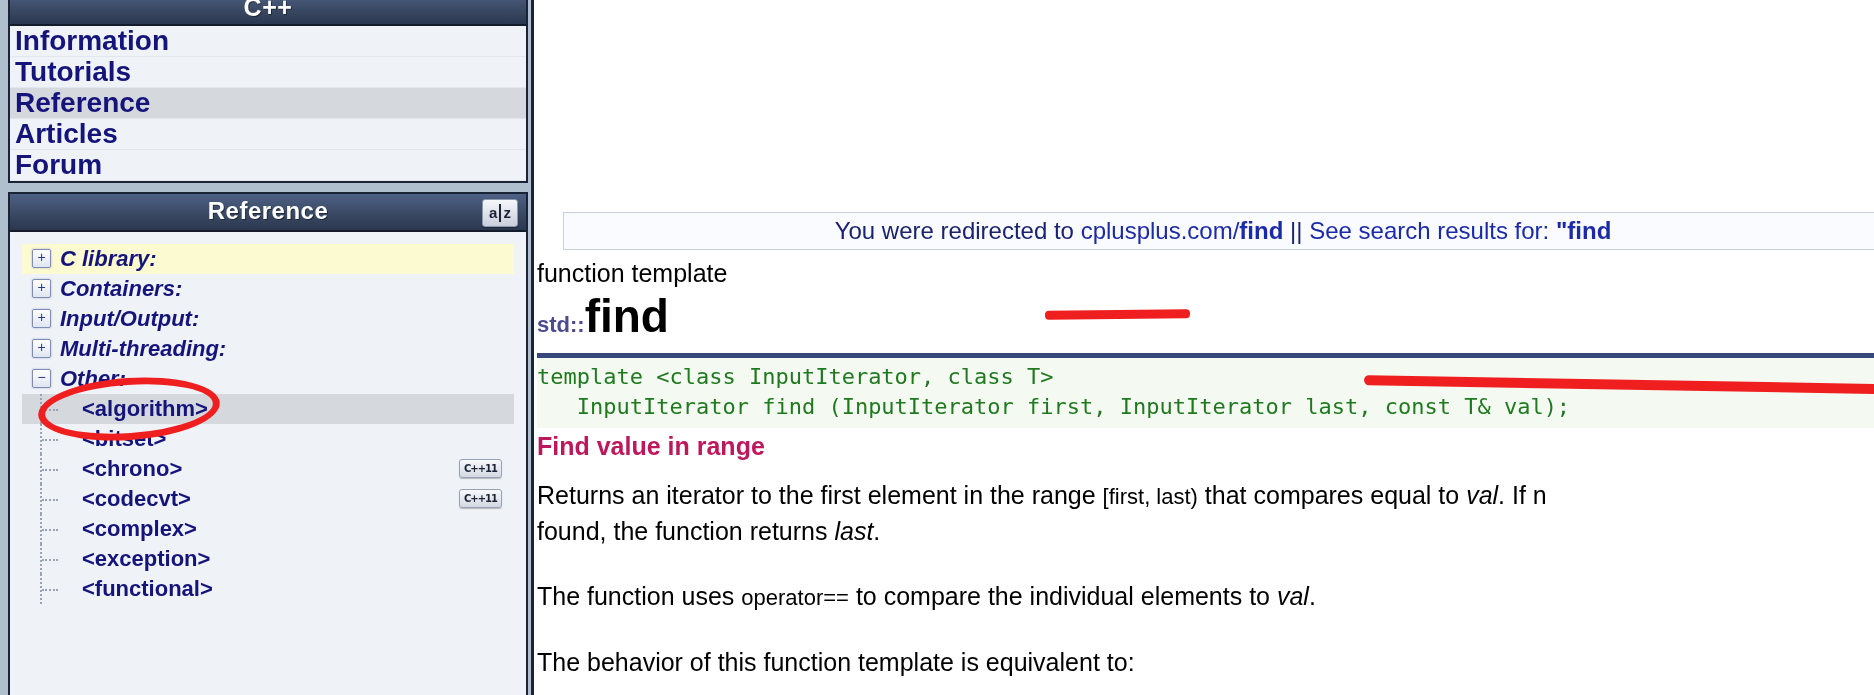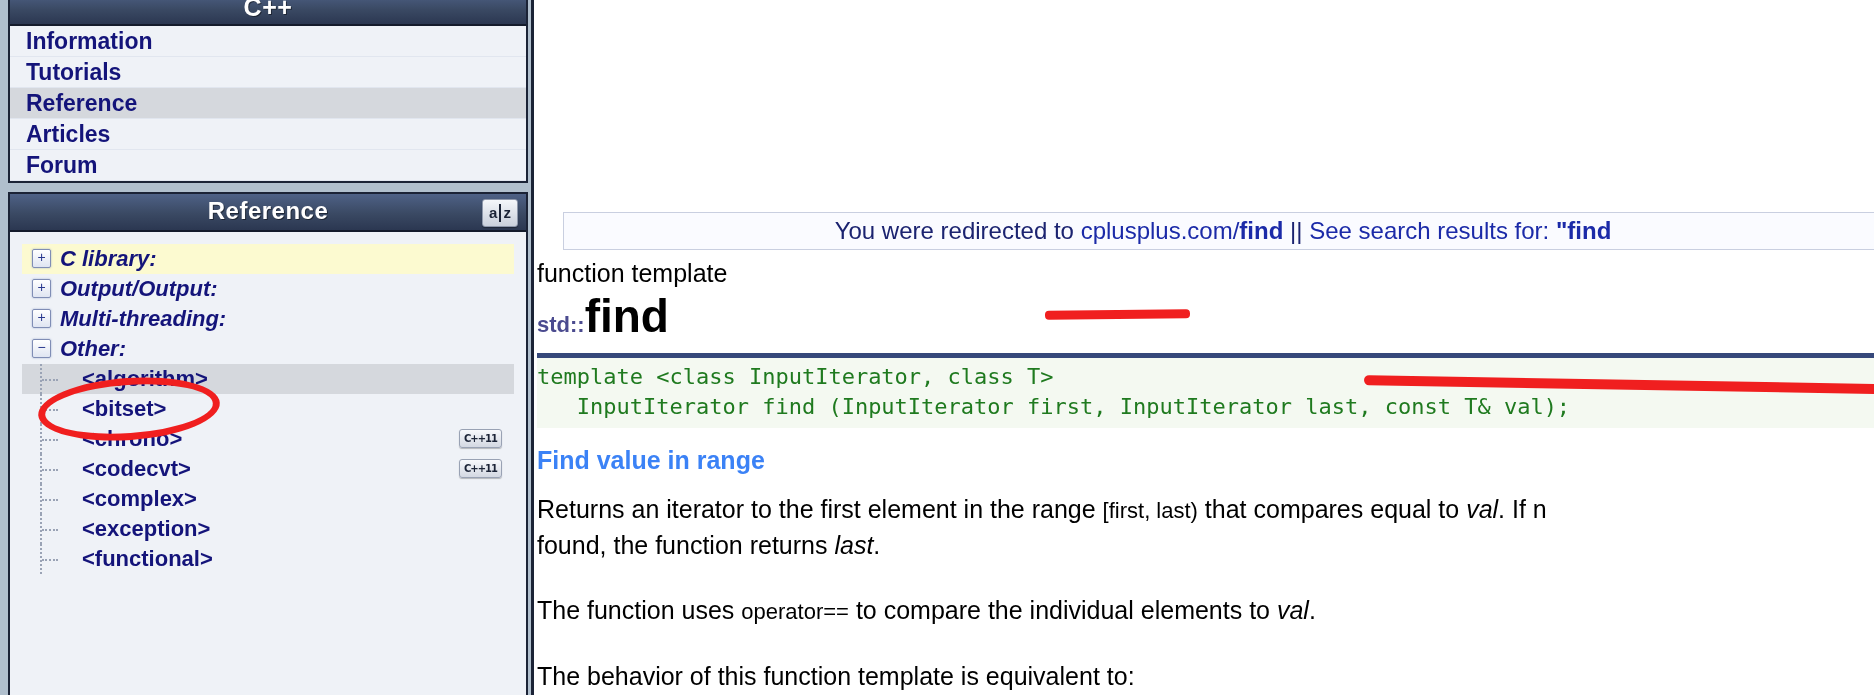"Information" .nav-list li { font-size: 23px -> 28px; padding-left: 16px -> 5px }
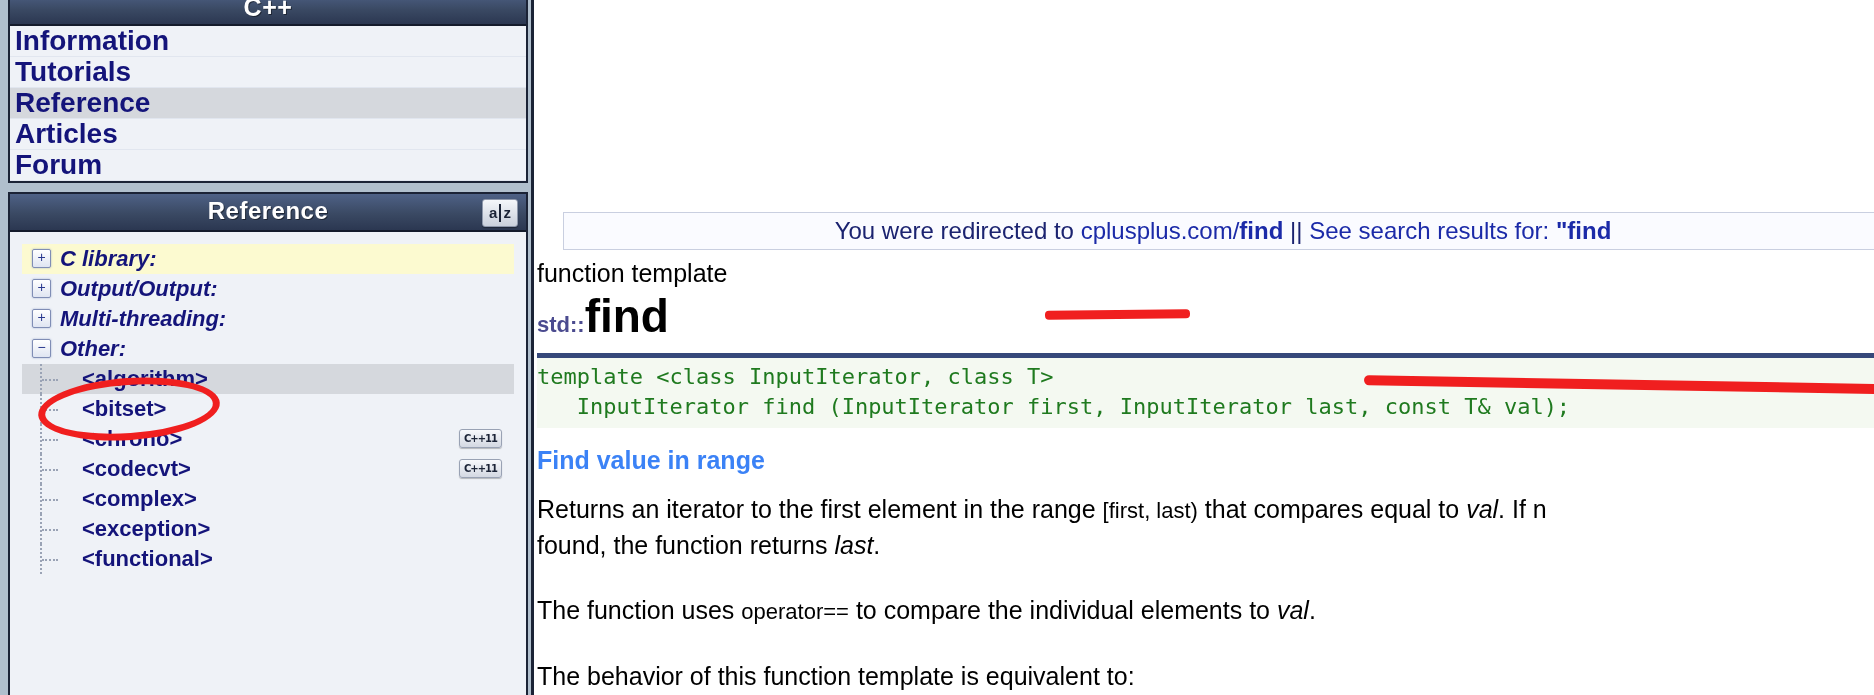"+ Containers:" li.group { html: none -> <li> <span>+</span><span>Containers:</span> </li> }
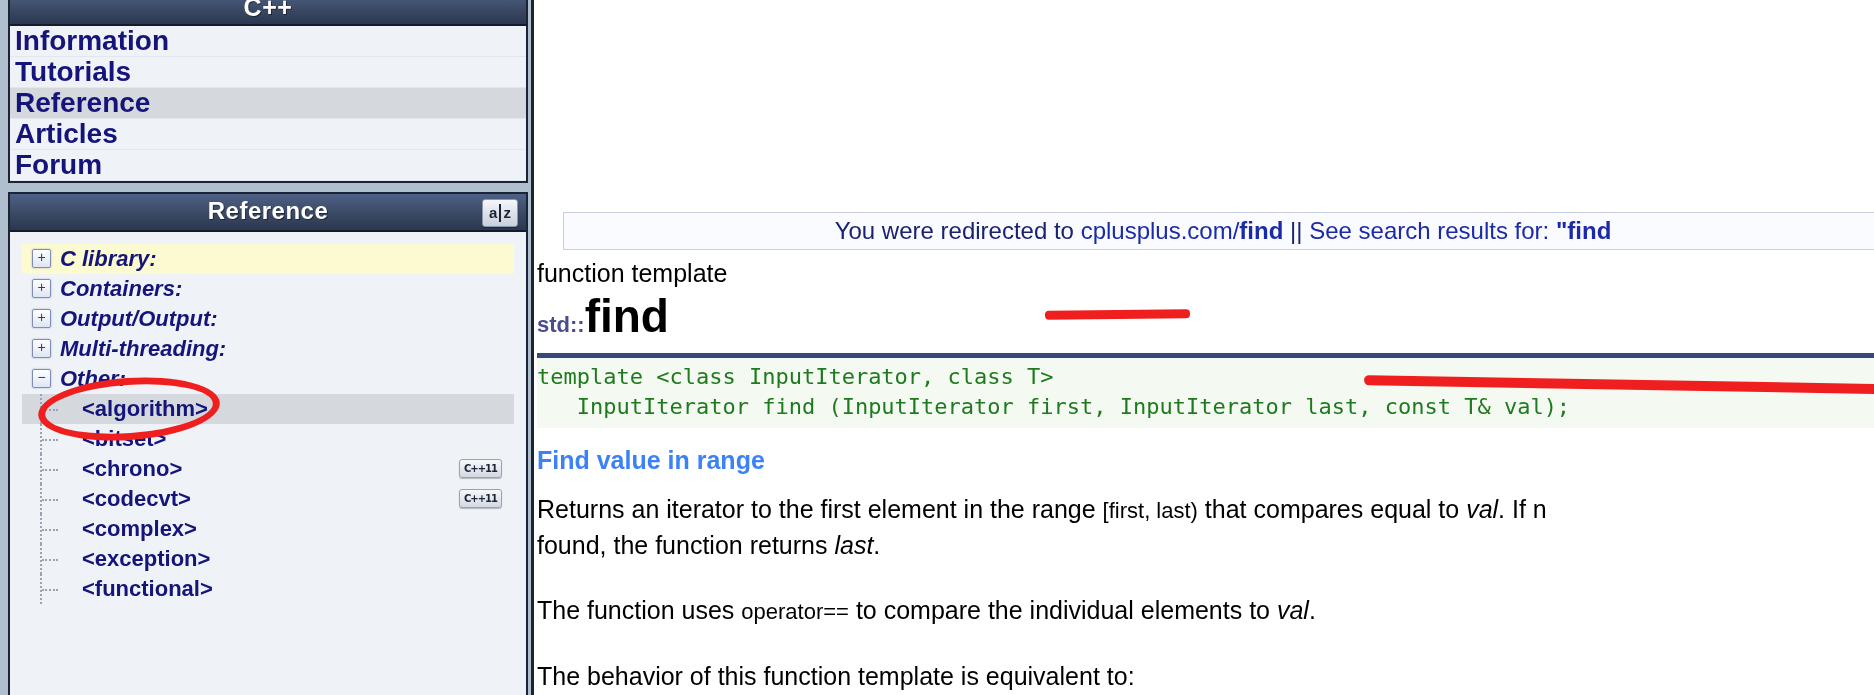"Output/Output:" span { text: Output/Output -> Input/Output }
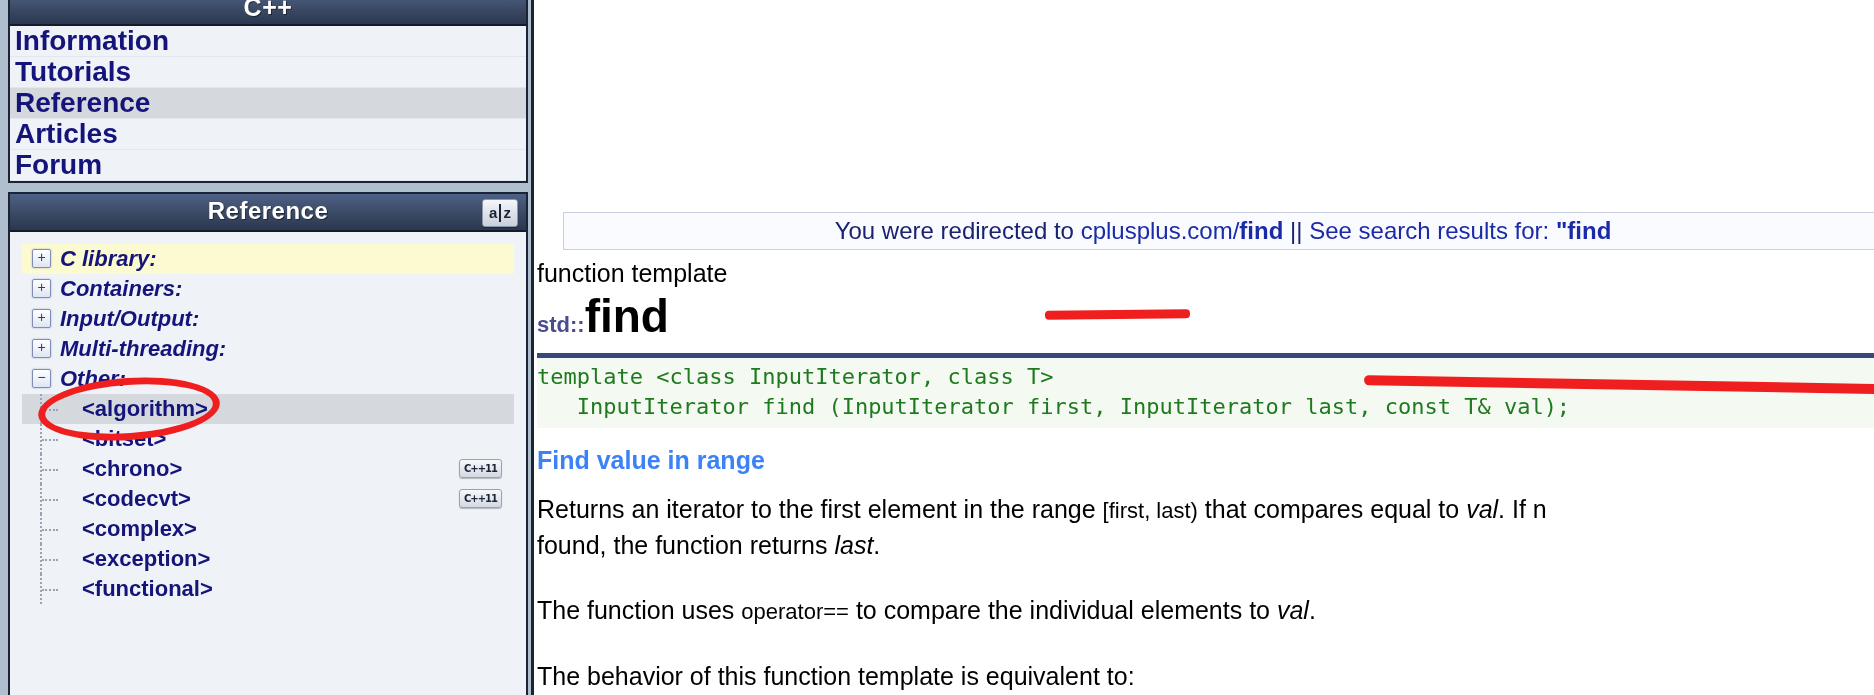"Find value in range" .section-head { color: #3b82f6 -> #be185d; margin-top: 16px -> 2px }
